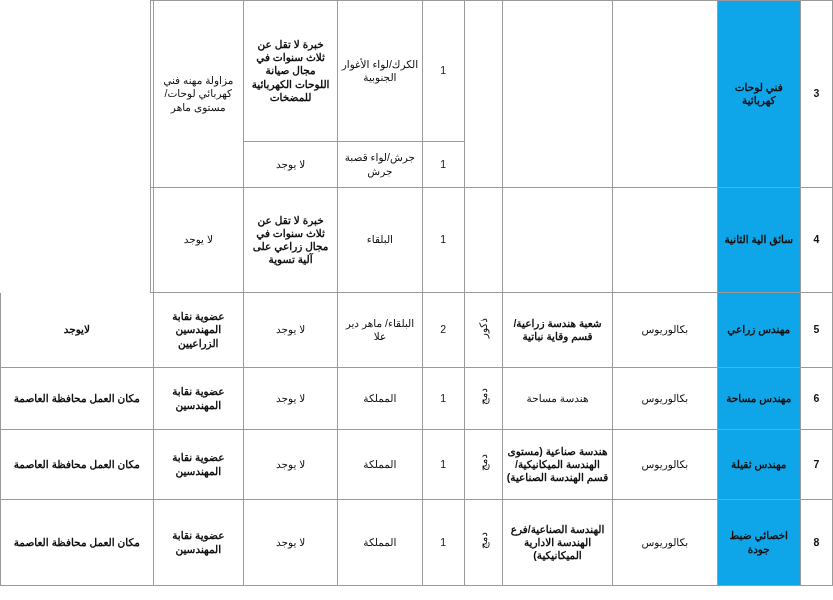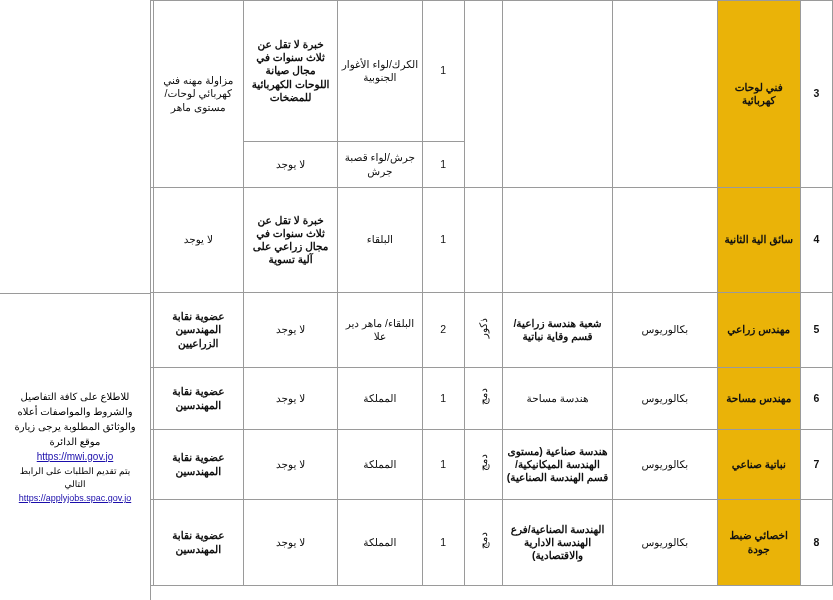"فني لوحات كهربائية" .title-cell { background: #eab308 -> #0ea5e9 }
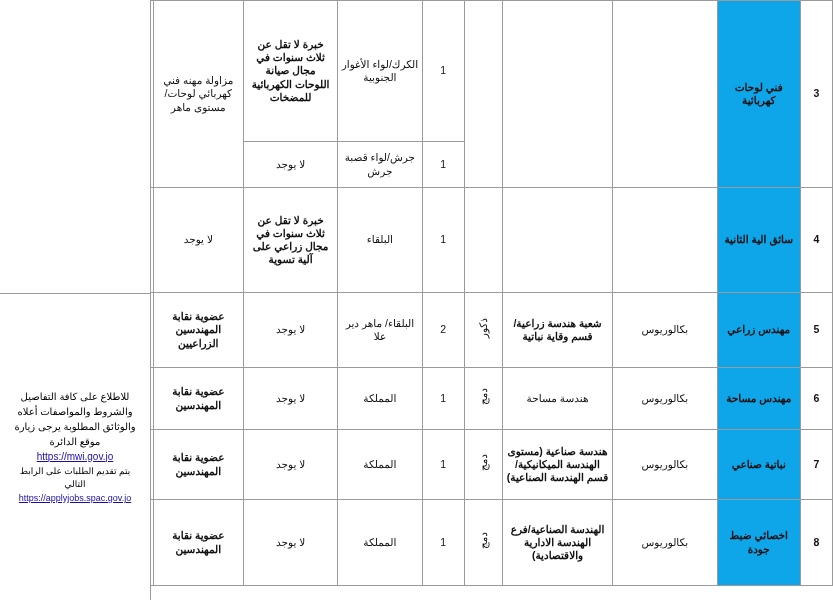"للاطلاع على كافة التفاصيل والشروط" div { html: <div> <div> <span>للاطلاع على كافة التفاصيل والشروط والمواصفات أعلاه</span> <span>والوثائق المطلوبة يرجى زيارة موقع الدائرة</span> <a>https://mwi.gov.jo</a> <span>يتم تقديم الطلبات على الرابط التالي</span> <a>https://applyjobs.spac.gov.jo</a> </div> </div> -> none }
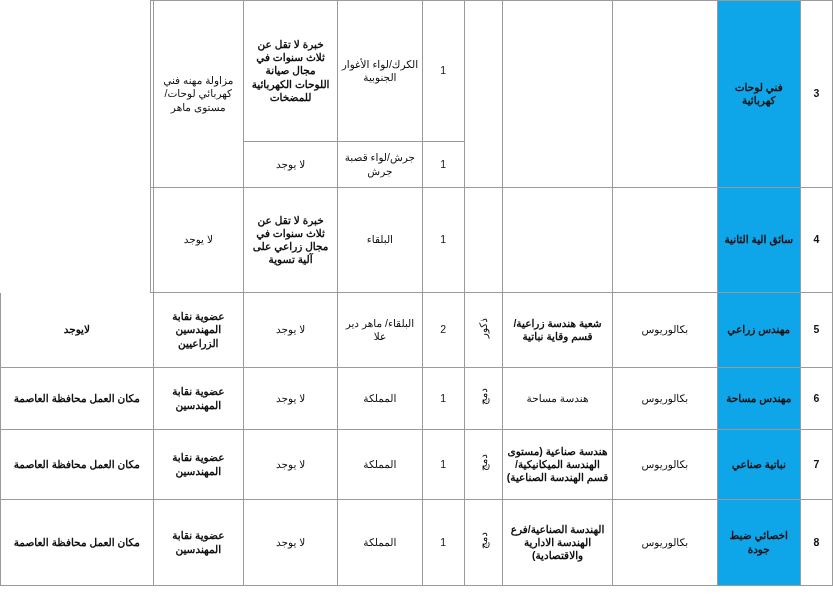"نباتية صناعي" td.title-cell { text: نباتية صناعي -> مهندس ثقيلة }
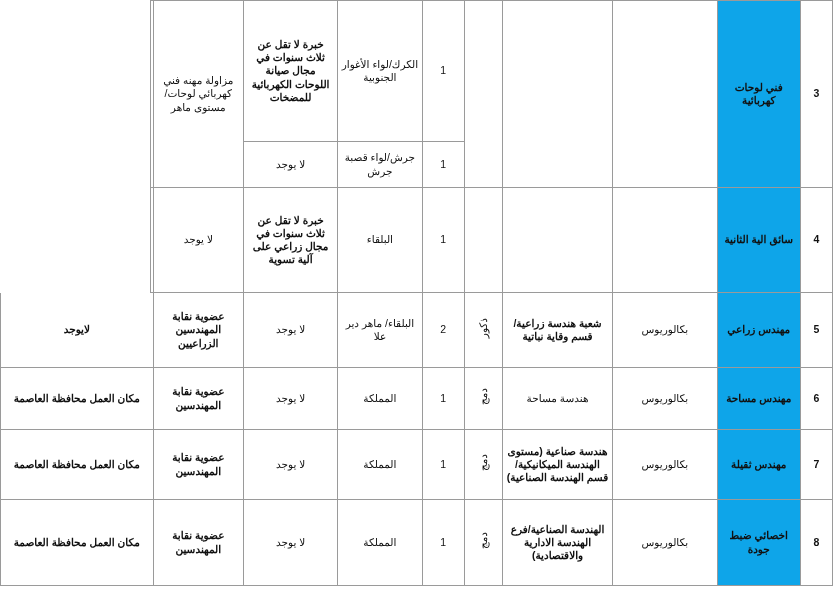"الهندسة الصناعية/فرع الهندسة الادارية" td.small { text: والاقتصادية -> الميكانيكية }
